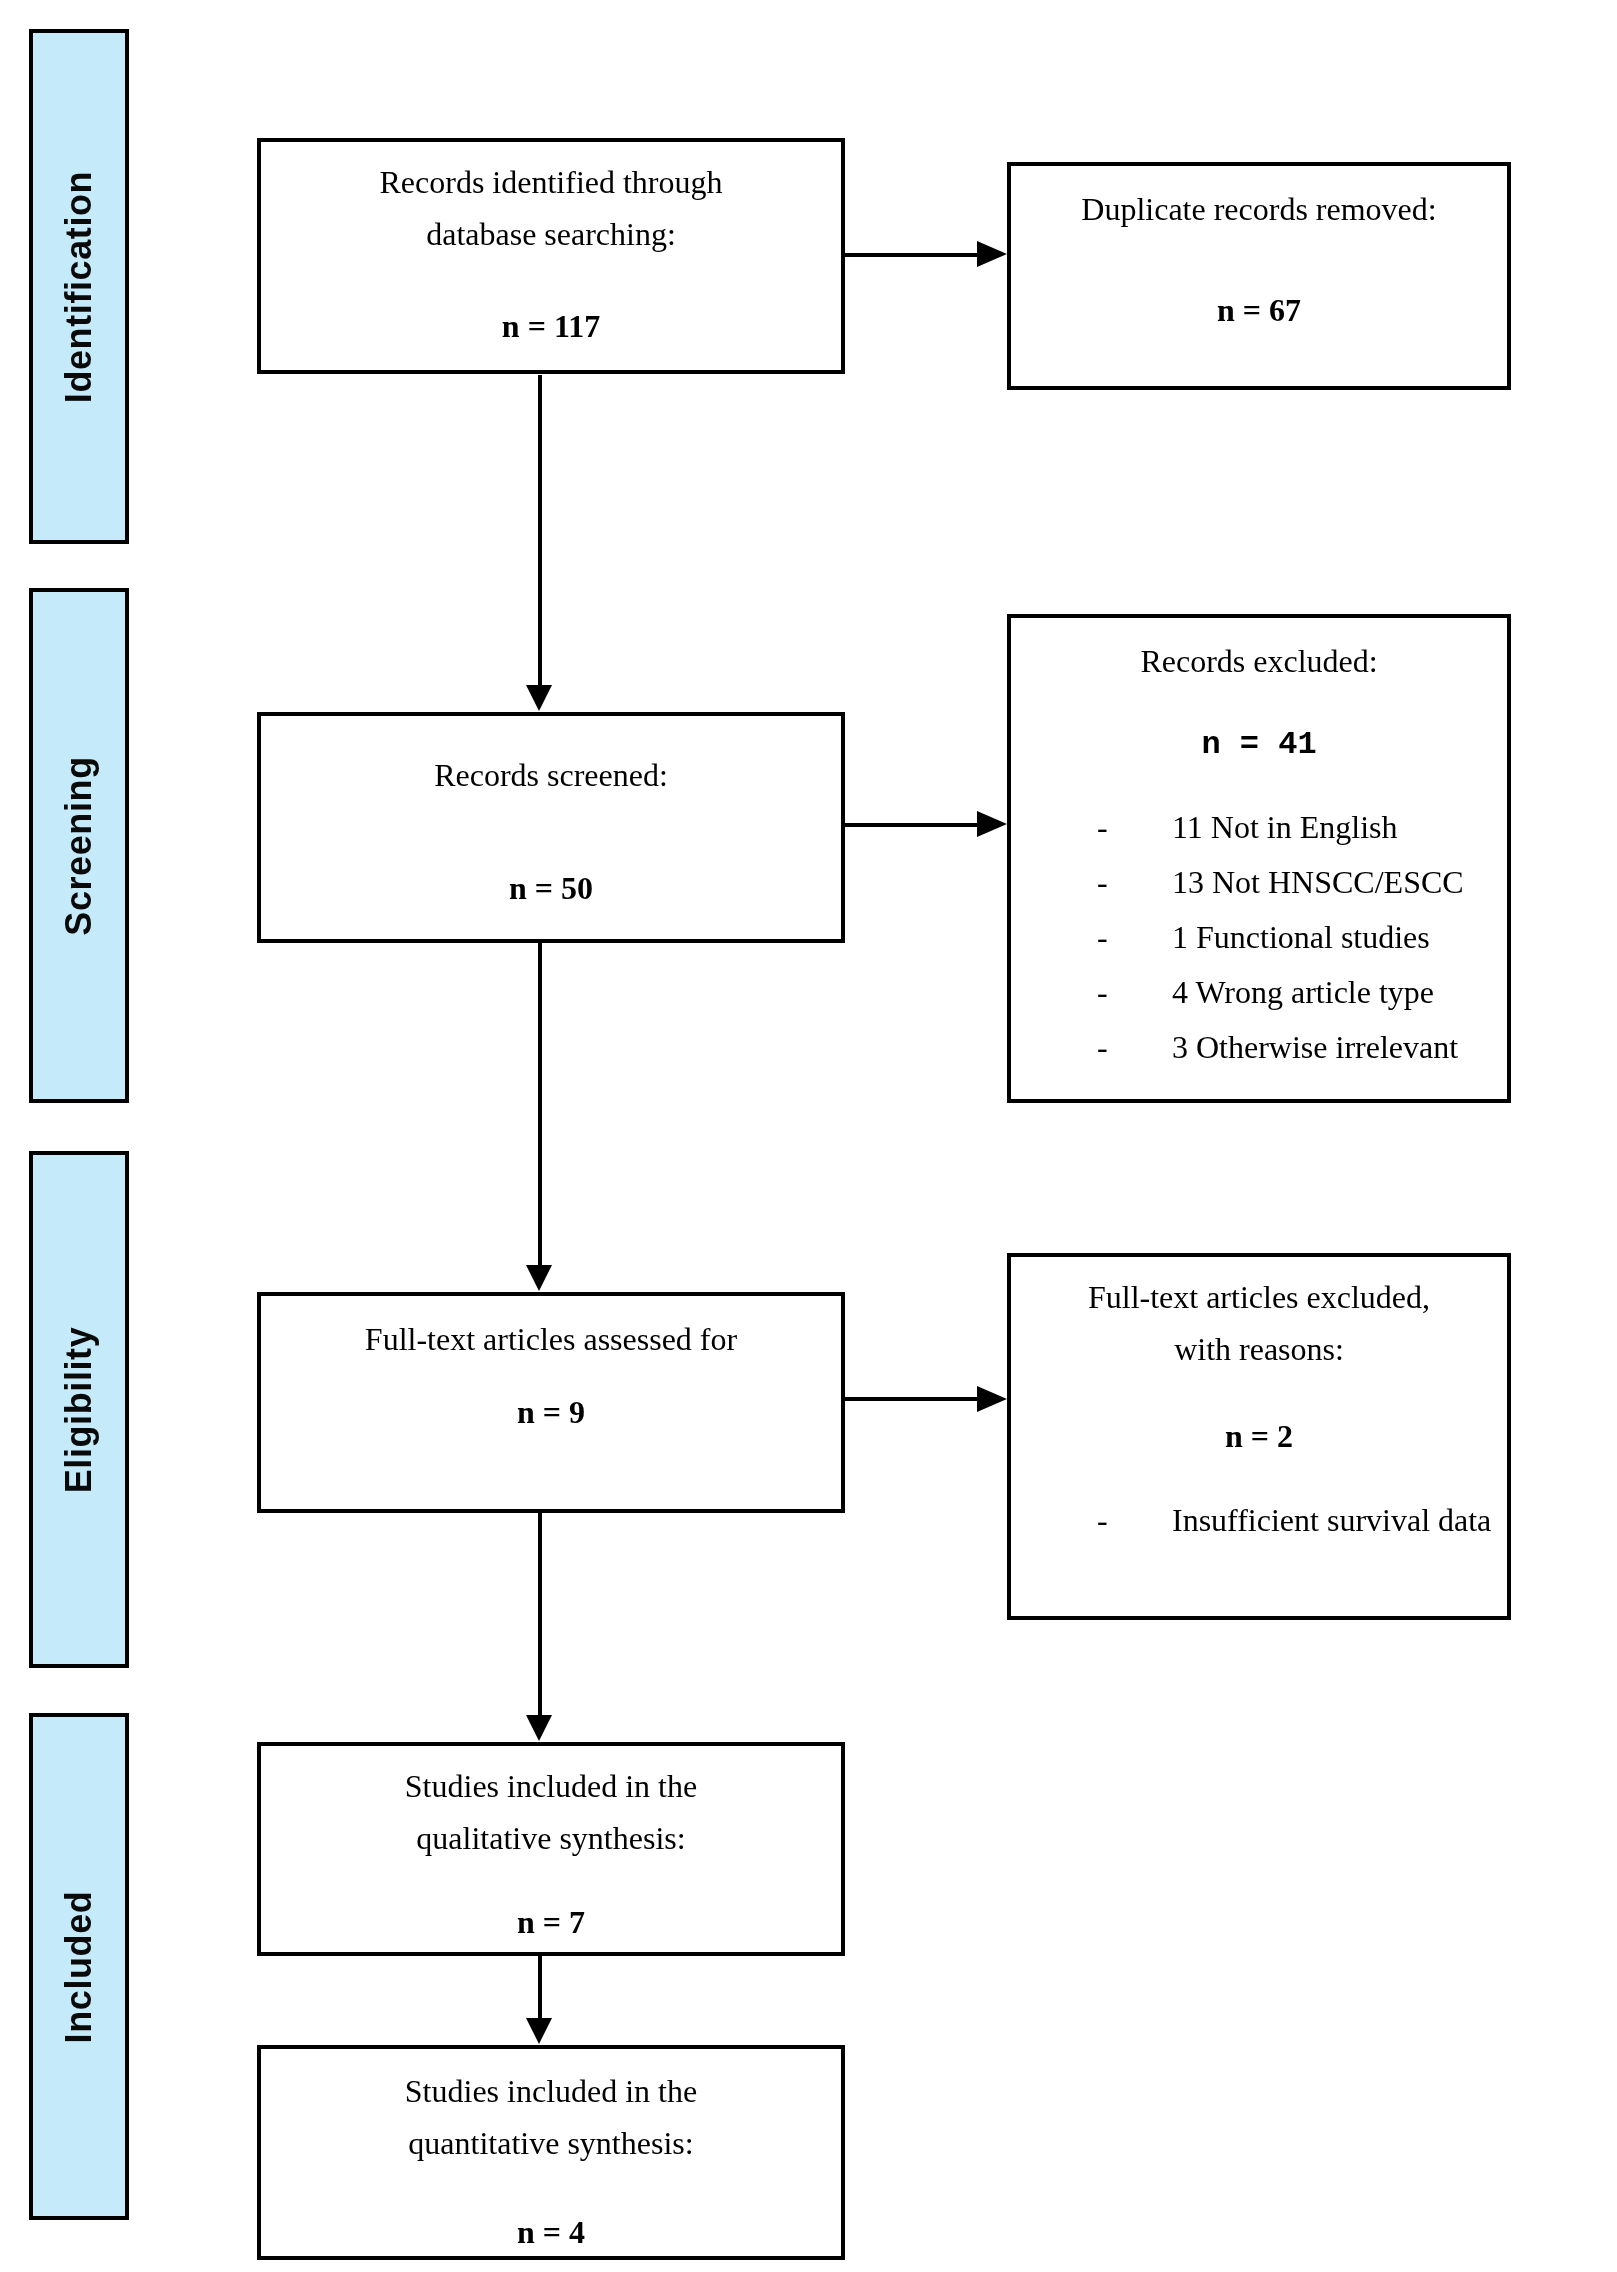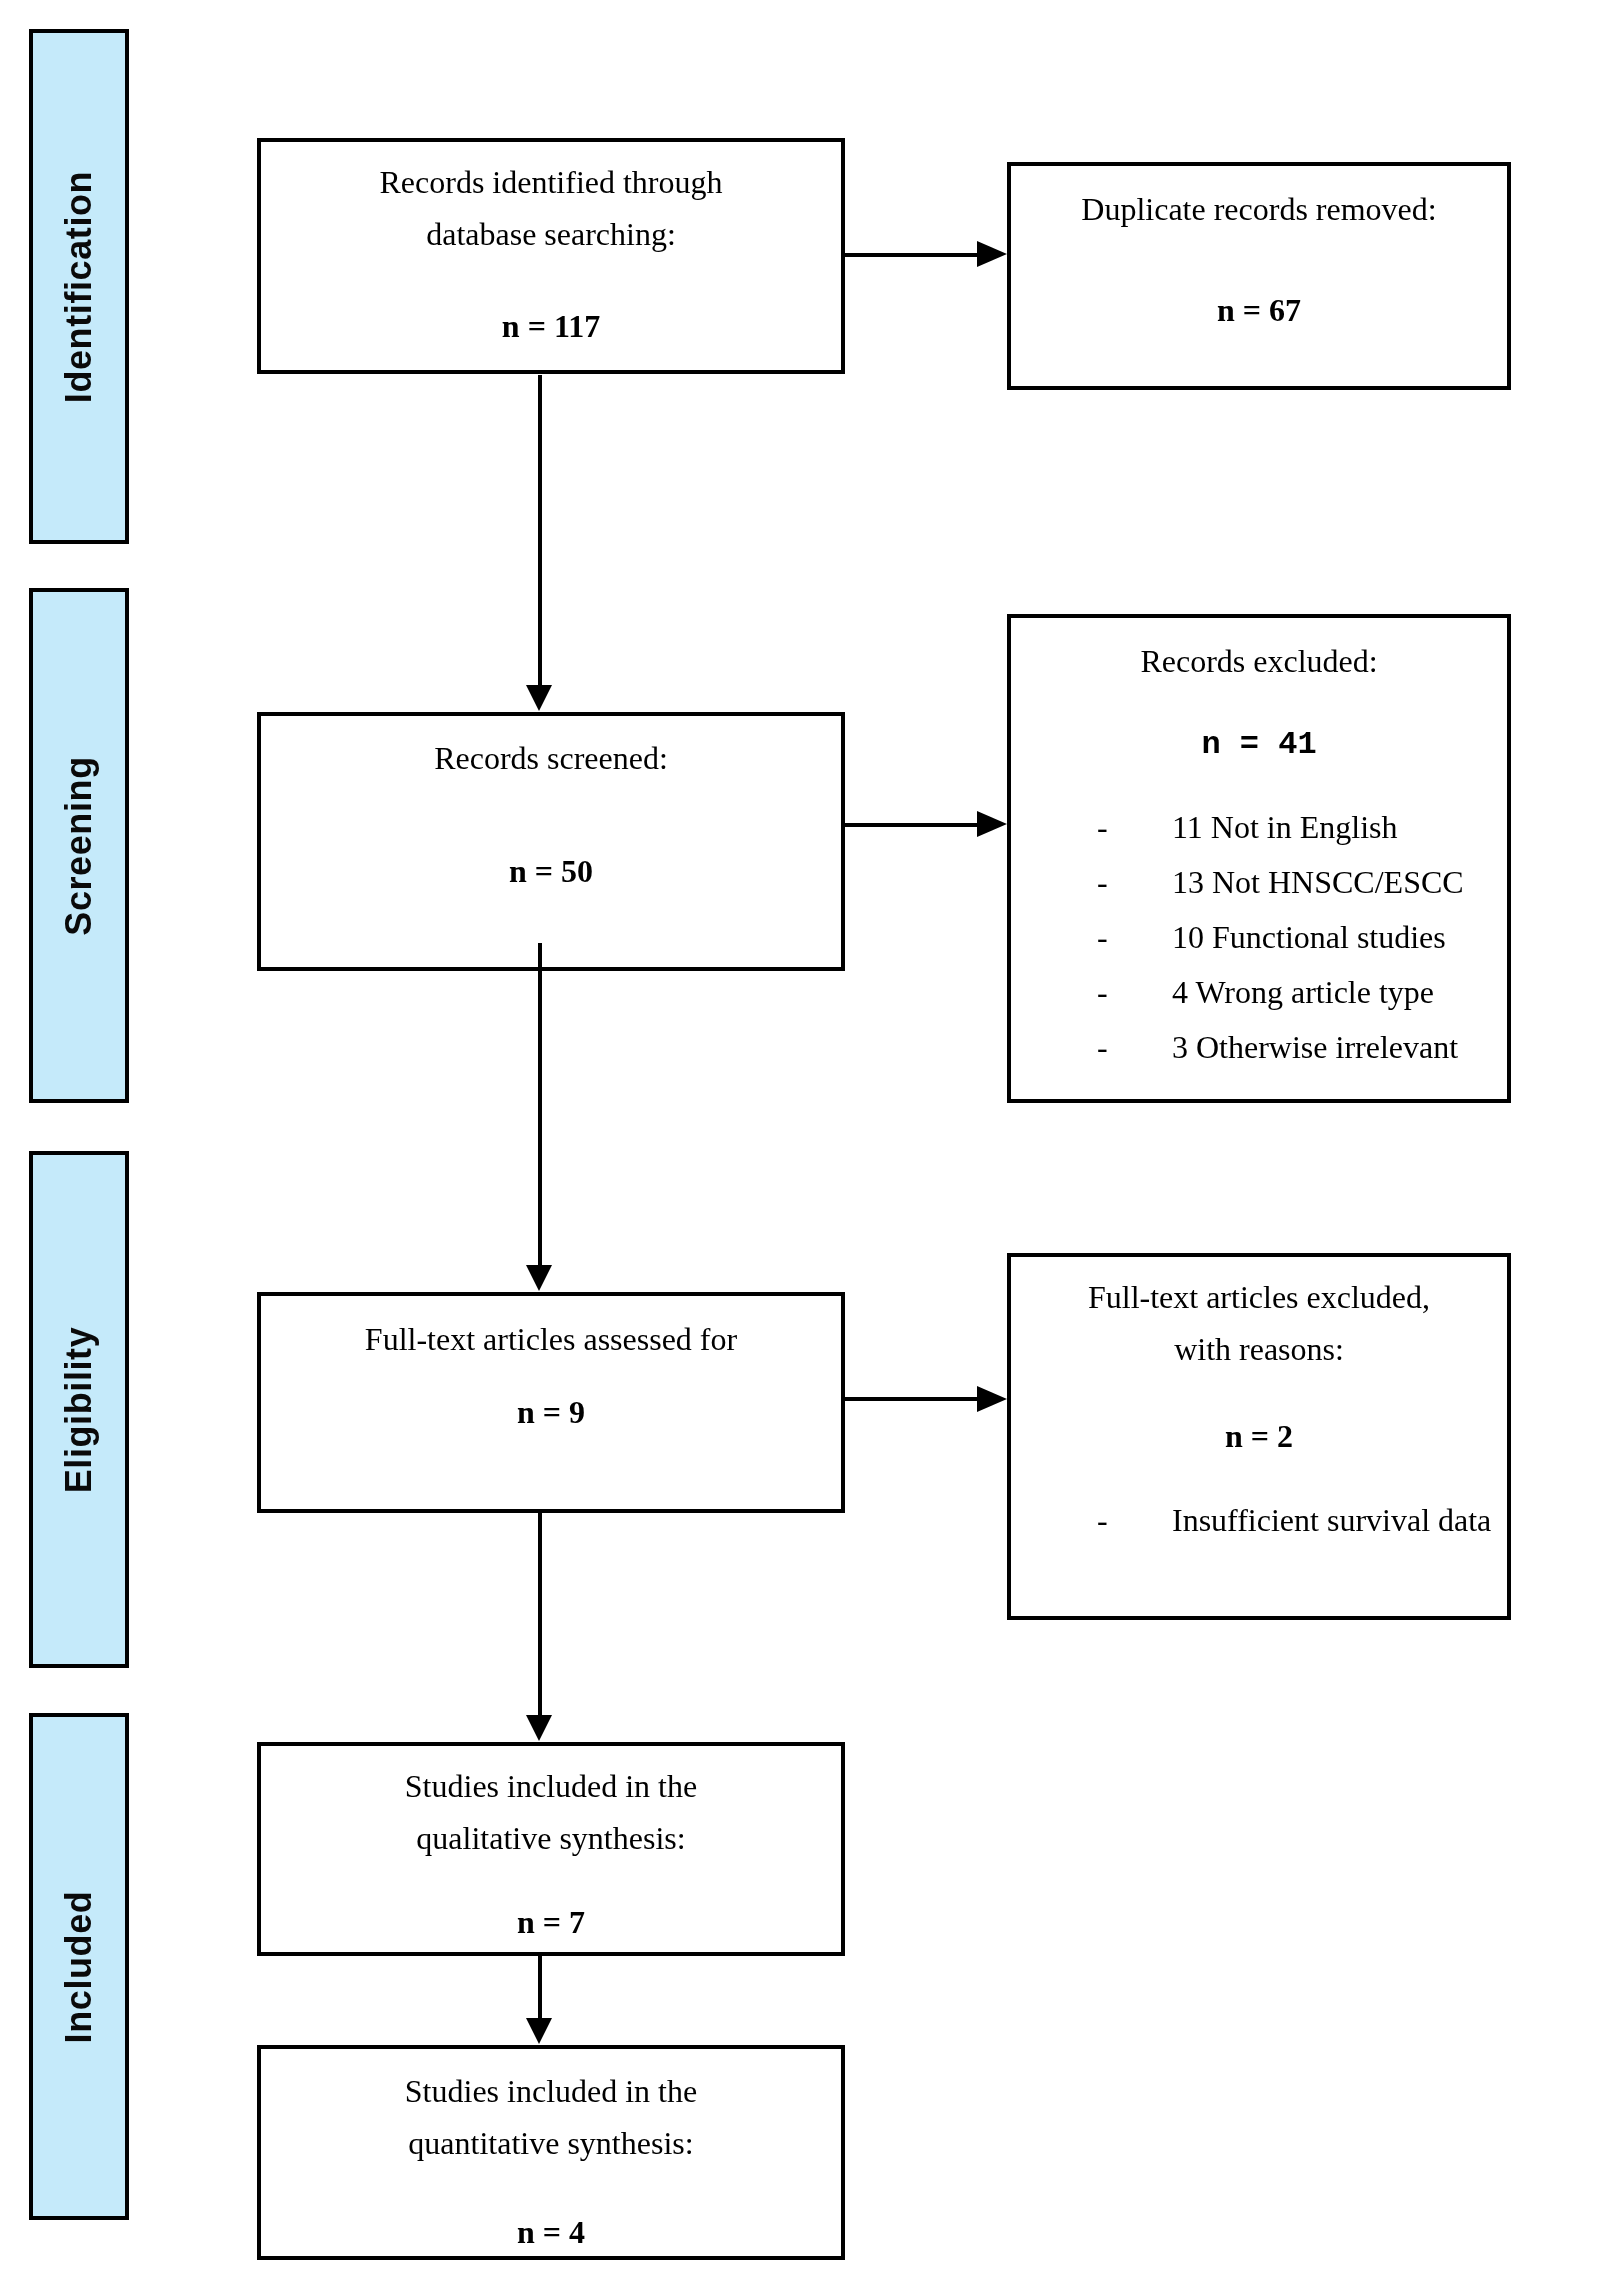"Records screened:" div.fbox { height: 259px -> 231px; padding-top: 16px -> 33px }
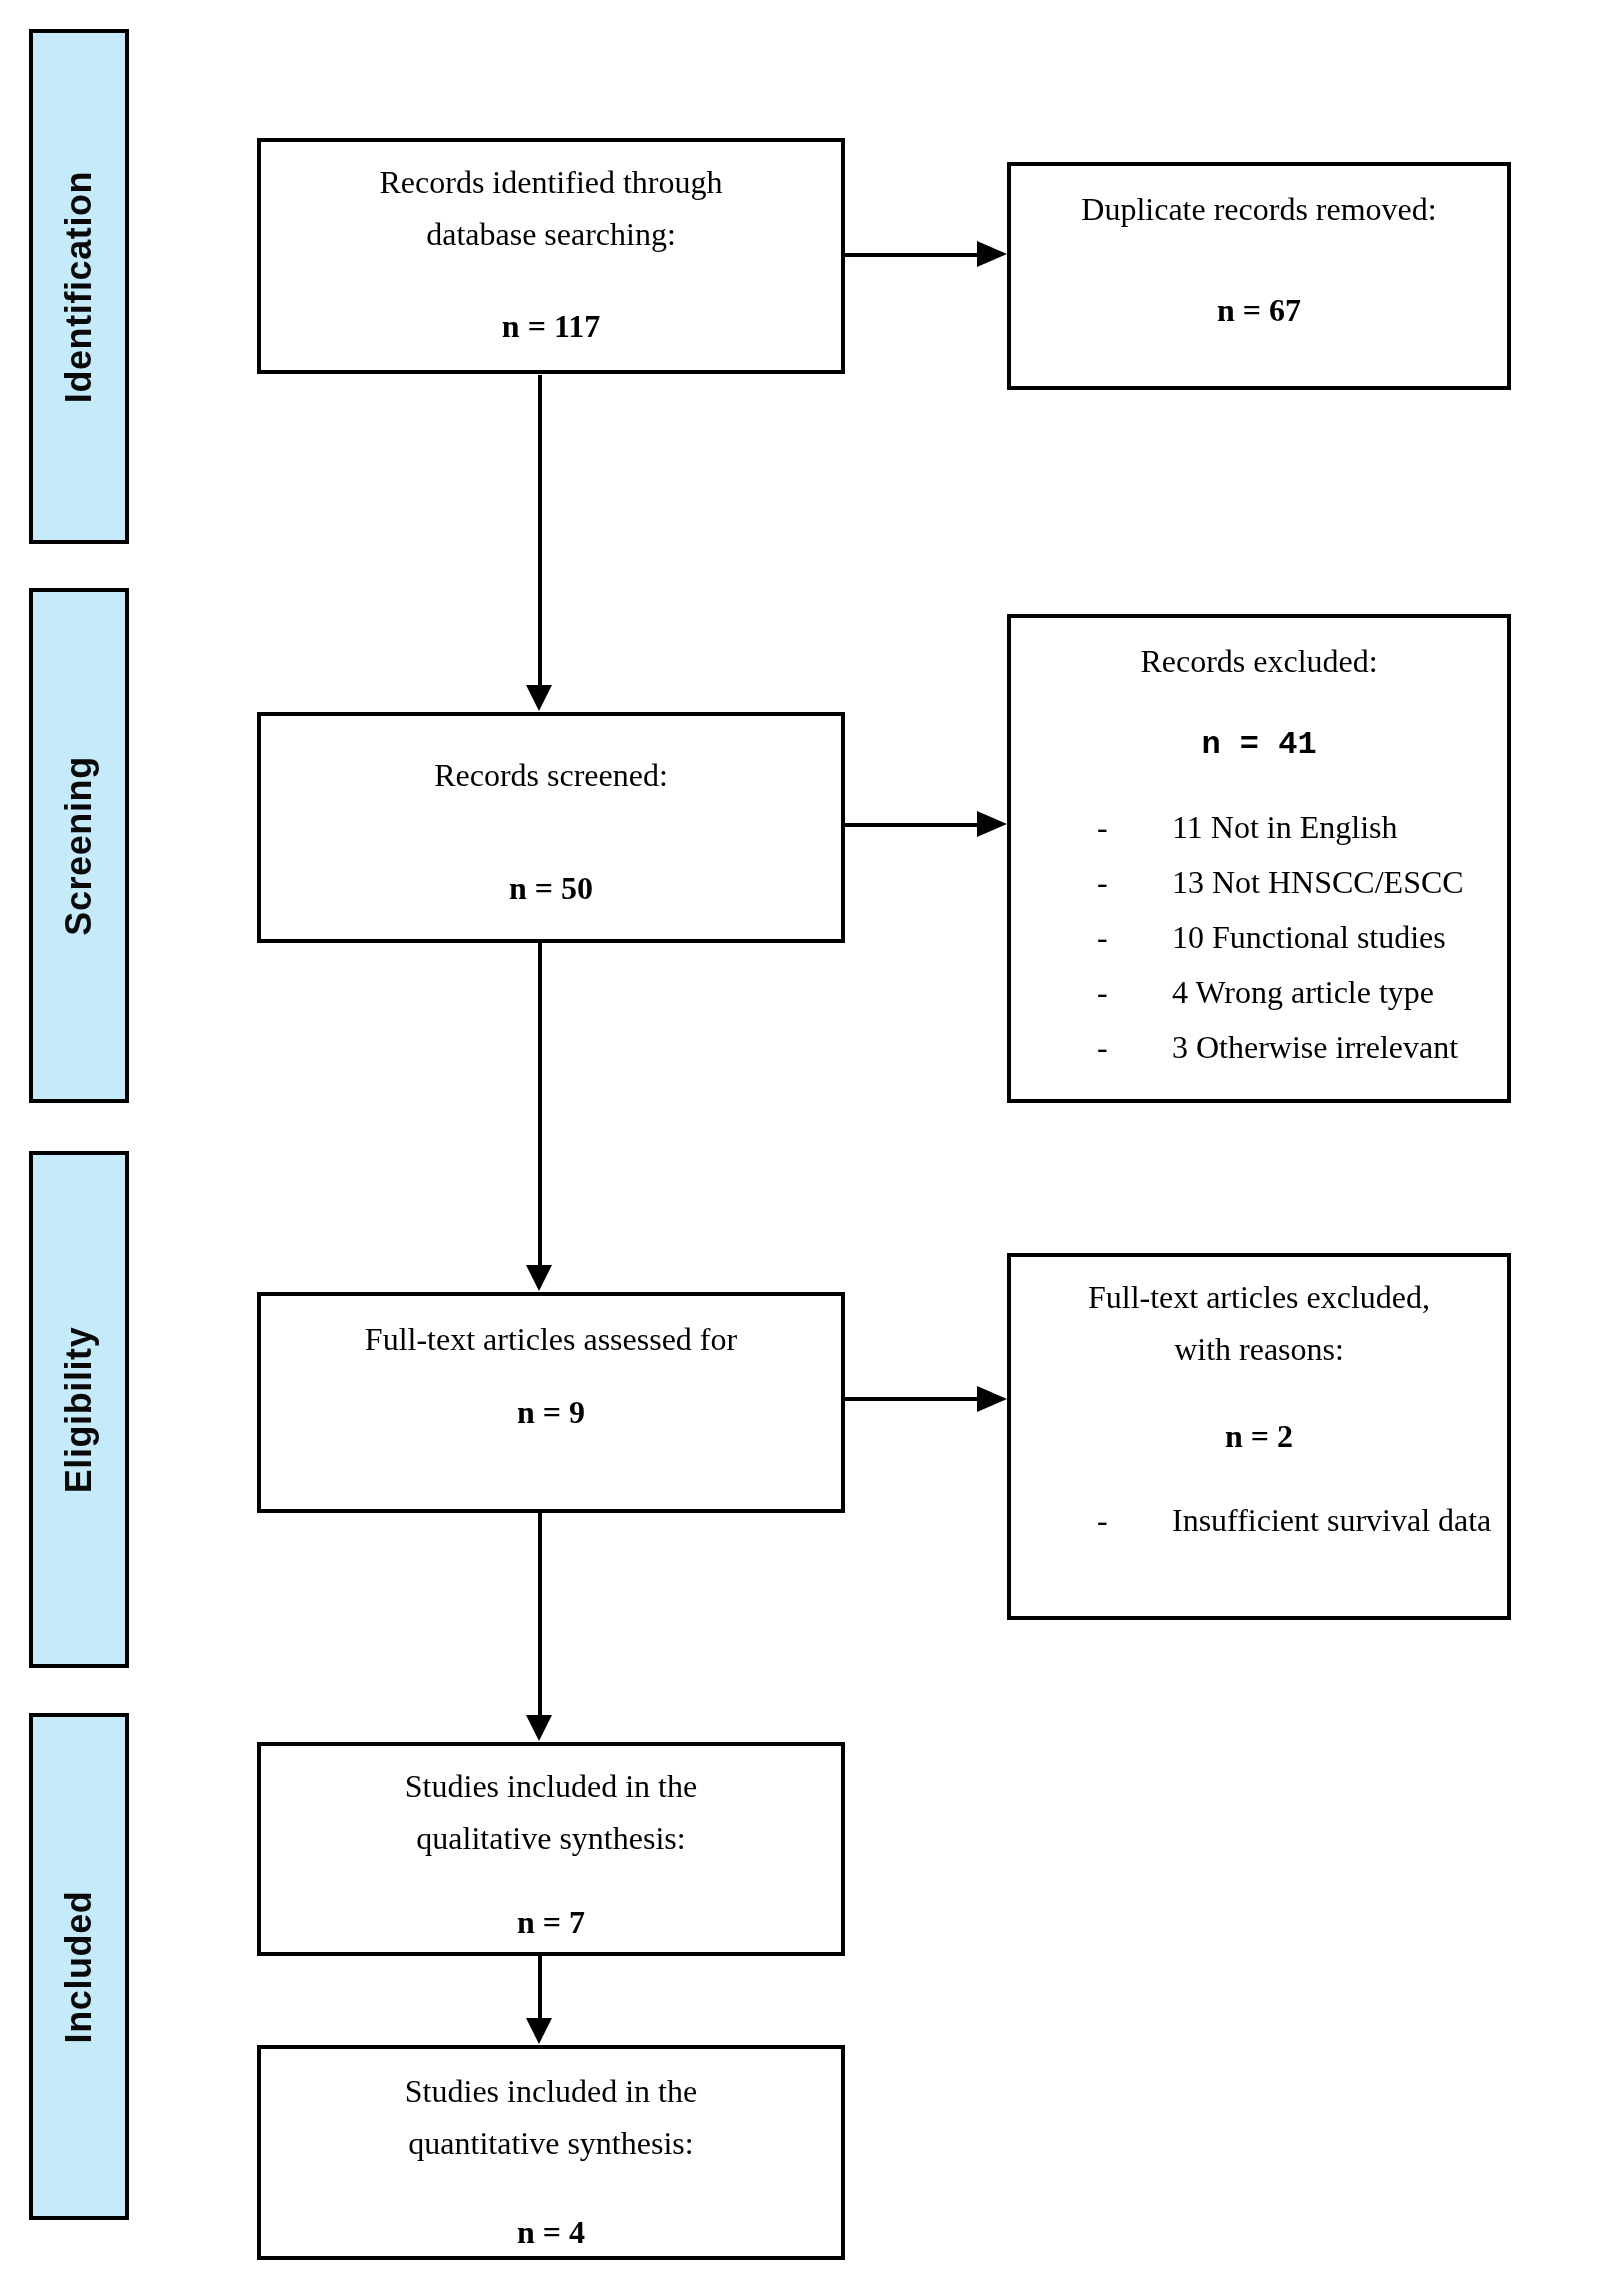"10 Functional studies" span.reason-text { text: 10 -> 1 }
